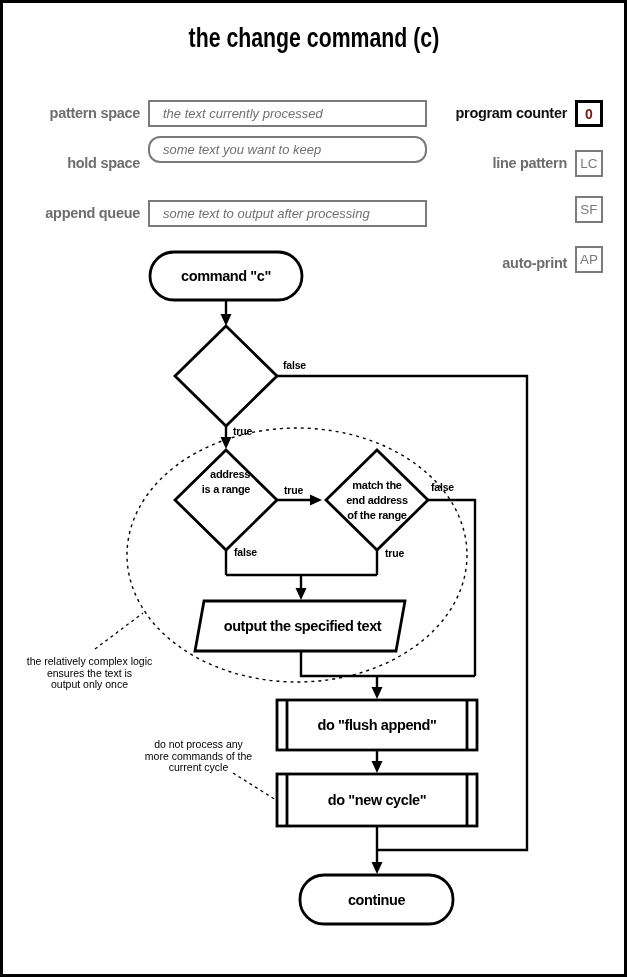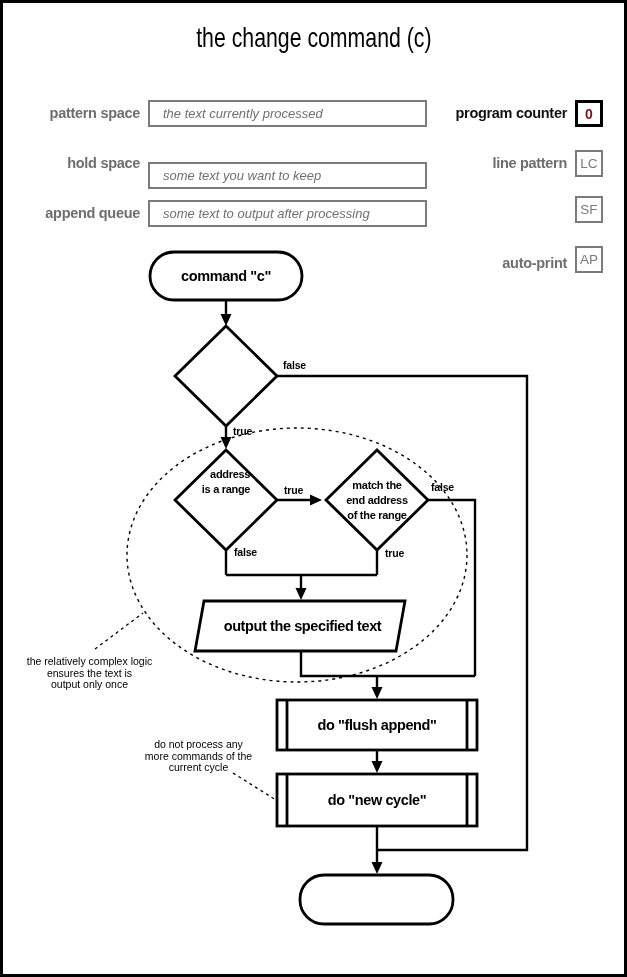"the change command (c)" .title { font-weight: normal -> bold }
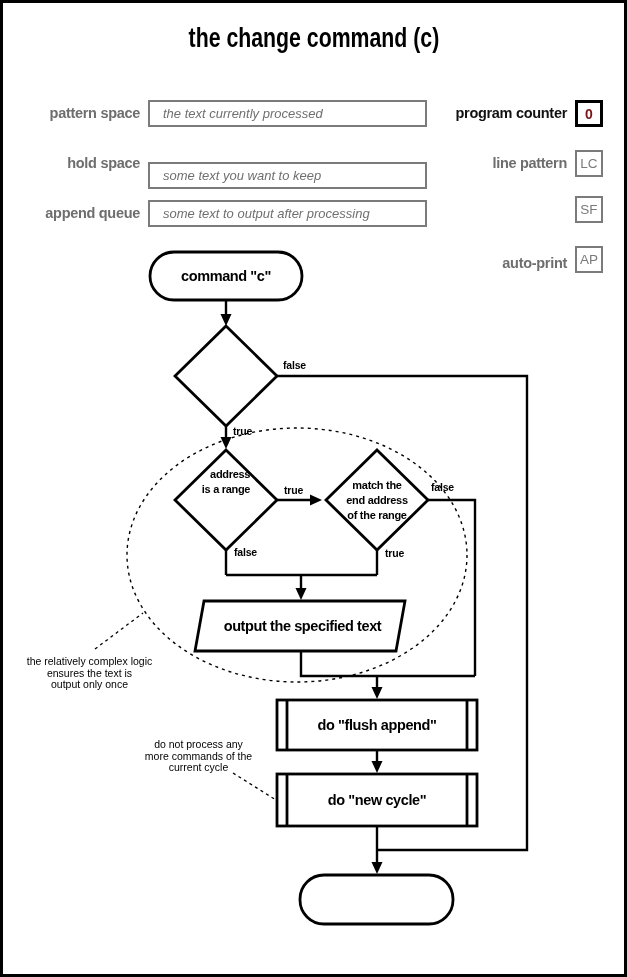"some text you want to" div.reg-box { border-radius: none -> 12px; top: 162px -> 136px }
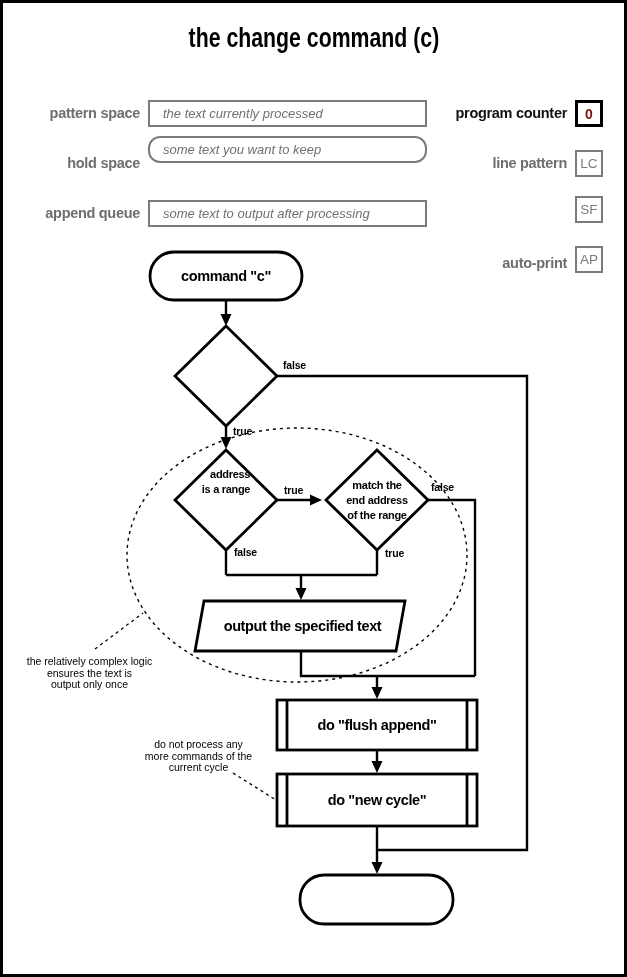"continue" div.nt { html: none -> <div>continue</div> }
